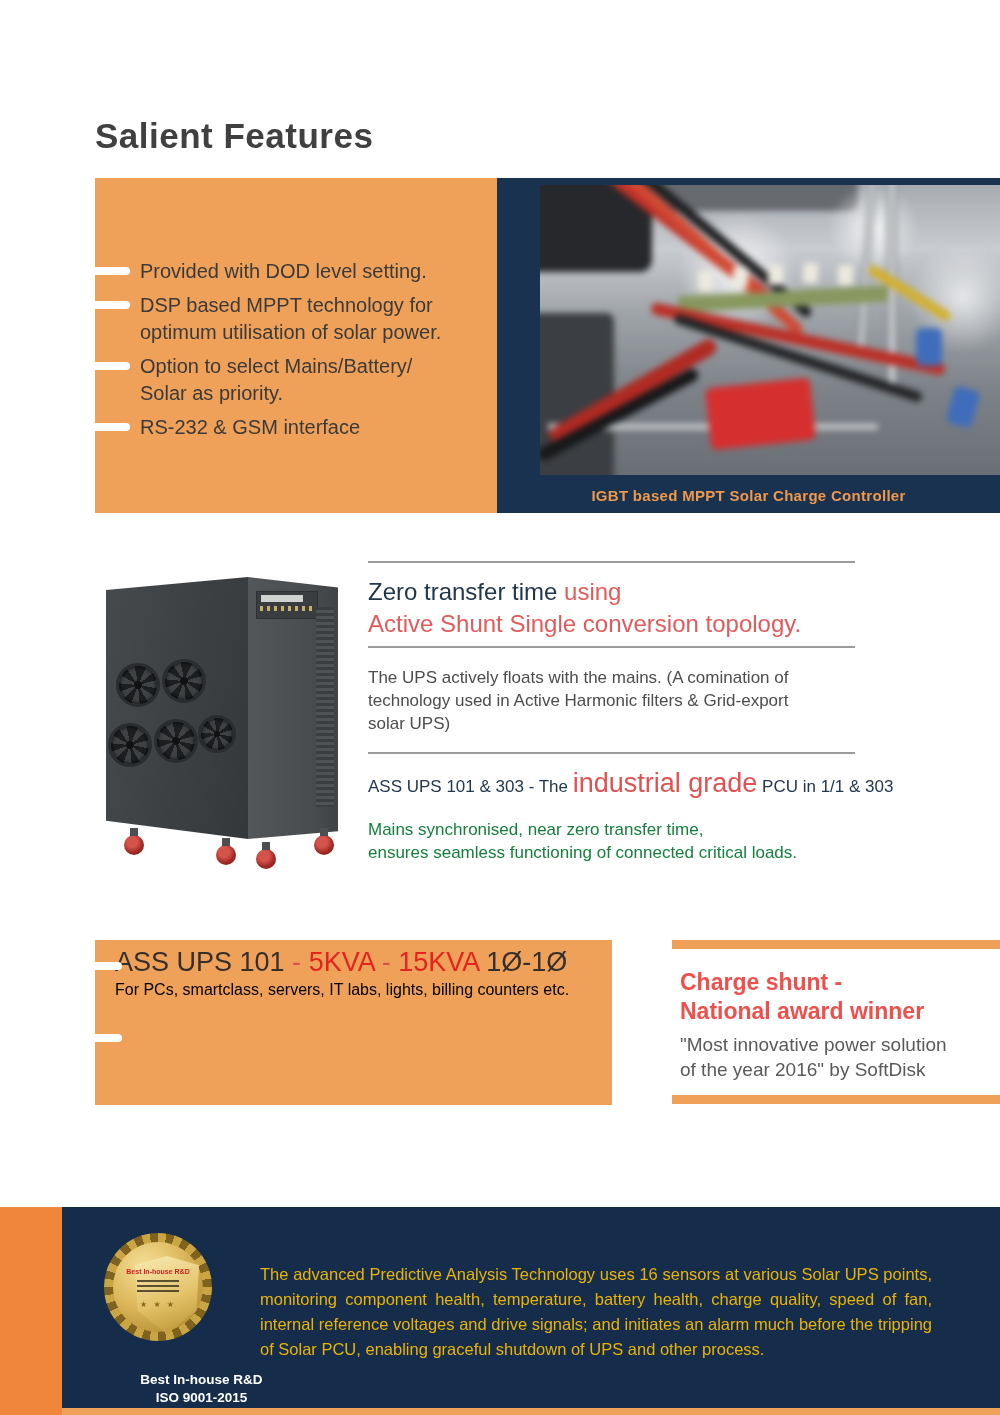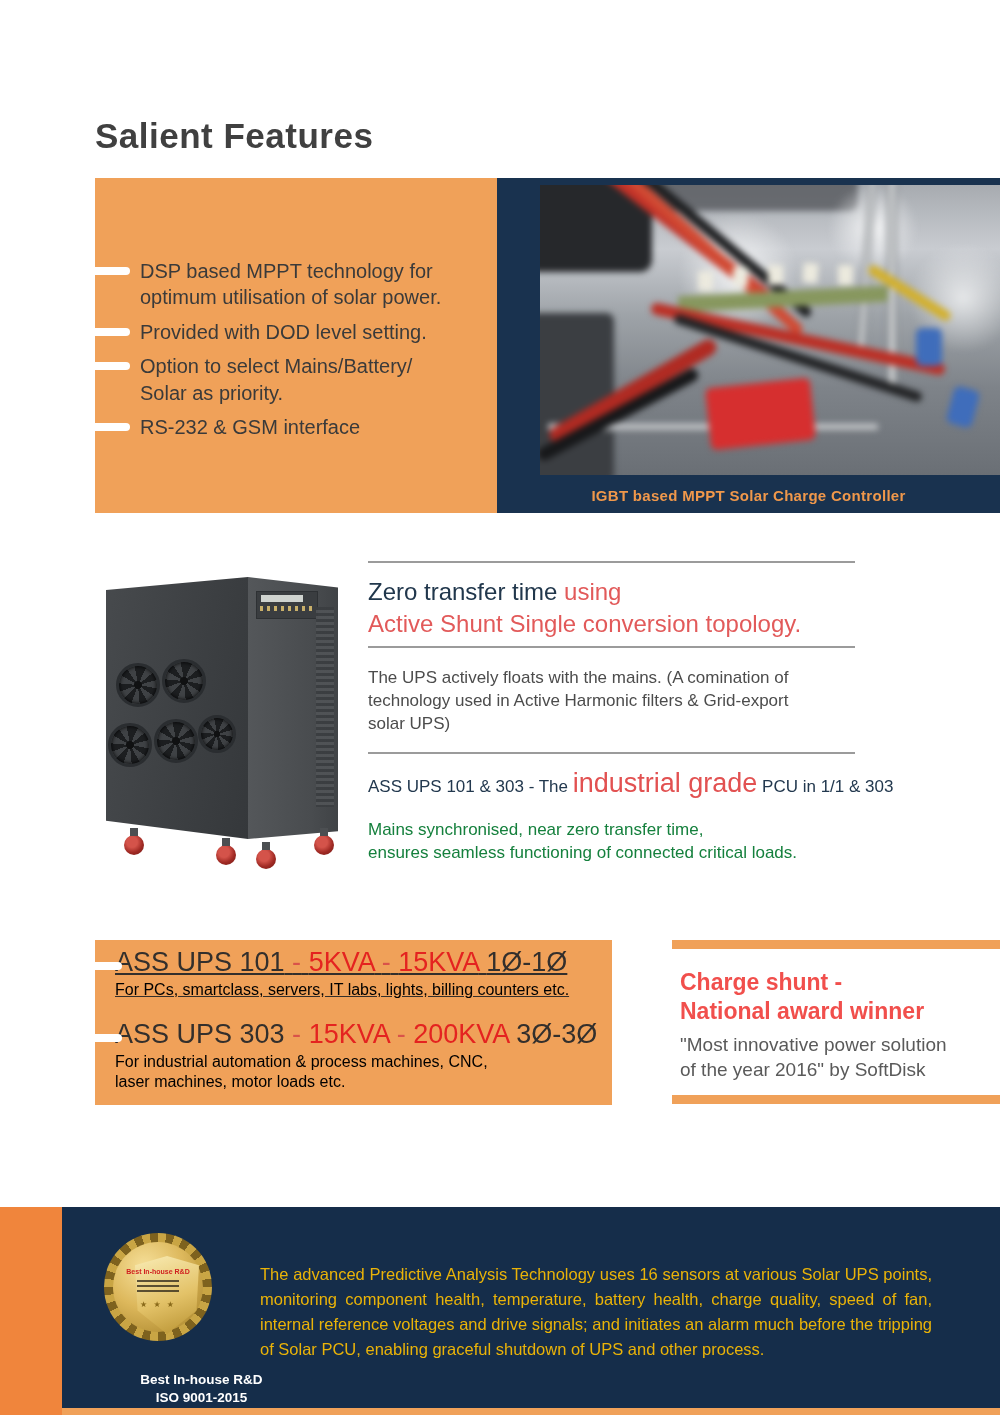"DSP based MPPT technology for" li { order: before "Provided with DOD level setting." -> after "Provided with DOD level setting." }
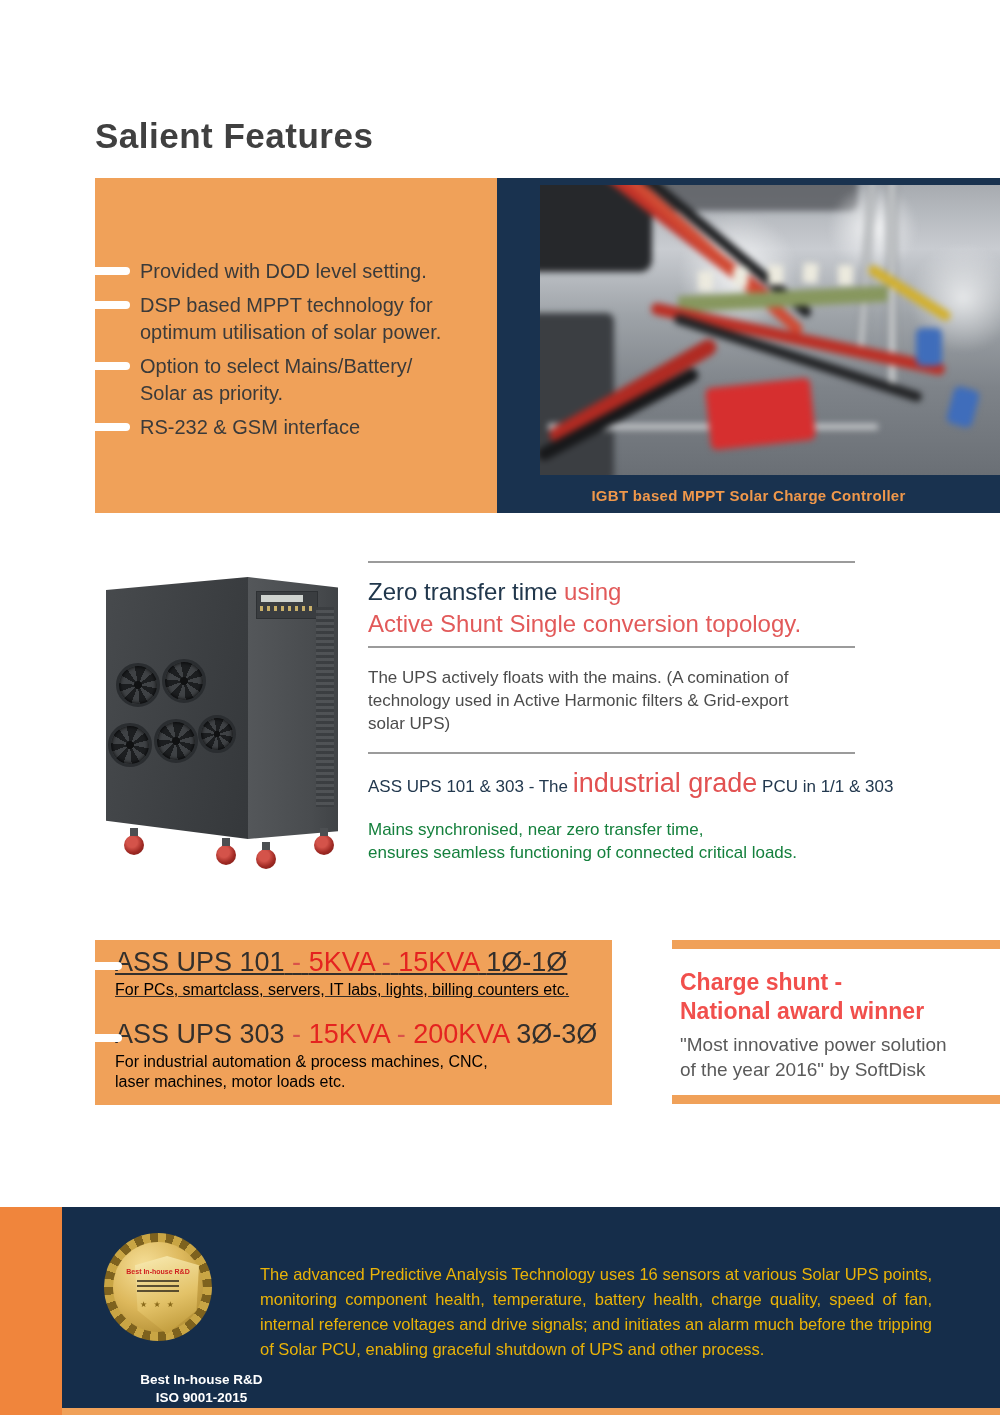"ASS UPS 101 - 5KVA" .banner1 { text-decoration: underline -> none }
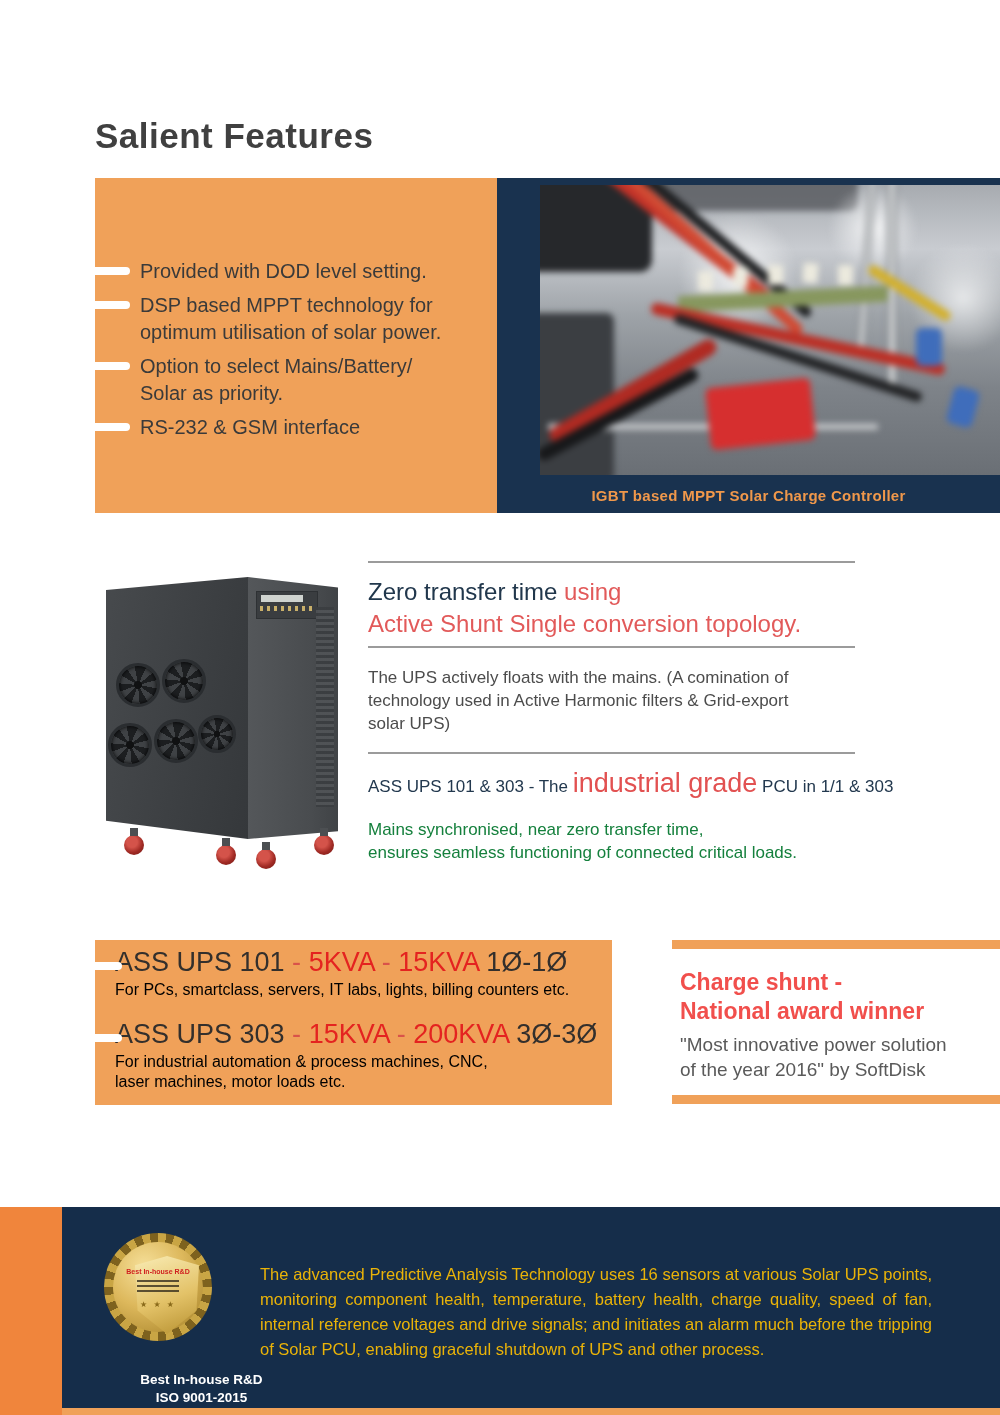"ASS UPS 303 - 15KVA" div.banner-inner { html: <div> <div> <span>ASS UPS 303</span> <span>-</span> <span>15KVA</span> <span>-</span> <span>200KVA</span> <span>3Ø-3Ø</span> </div> <div>For industrial automation &amp; process machines, CNC, laser machines, motor loads etc.</div> </div> -> none }
